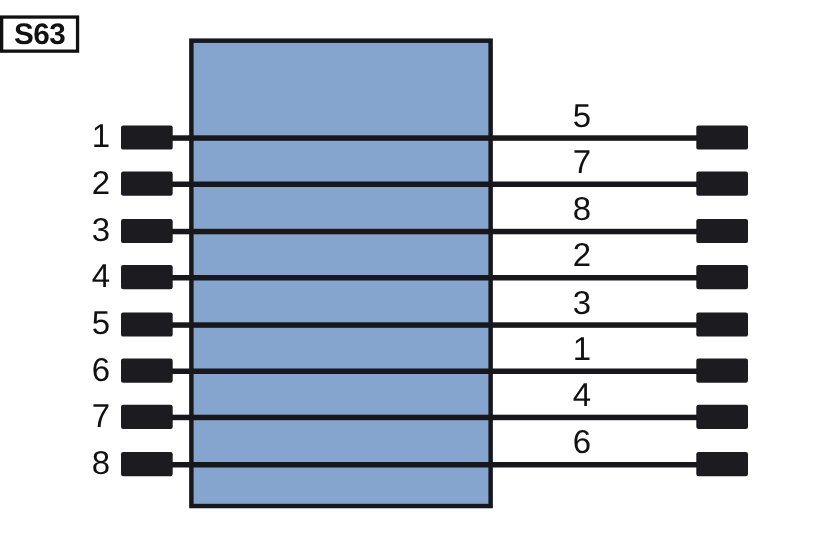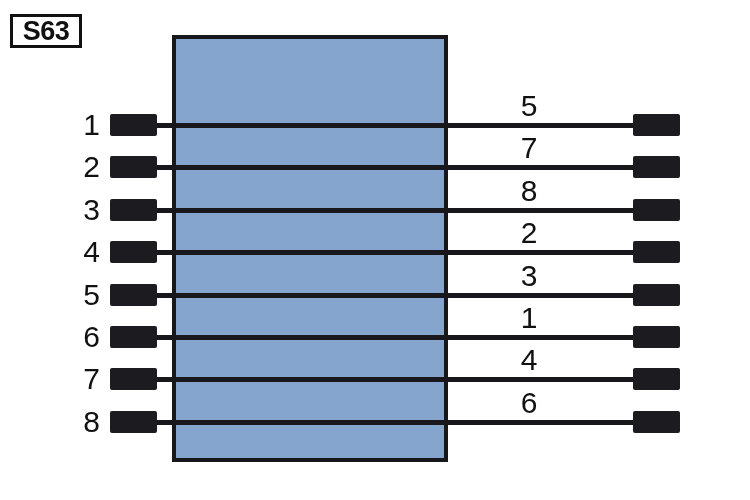"S63" .tag-box { left: 10px -> 0 }
